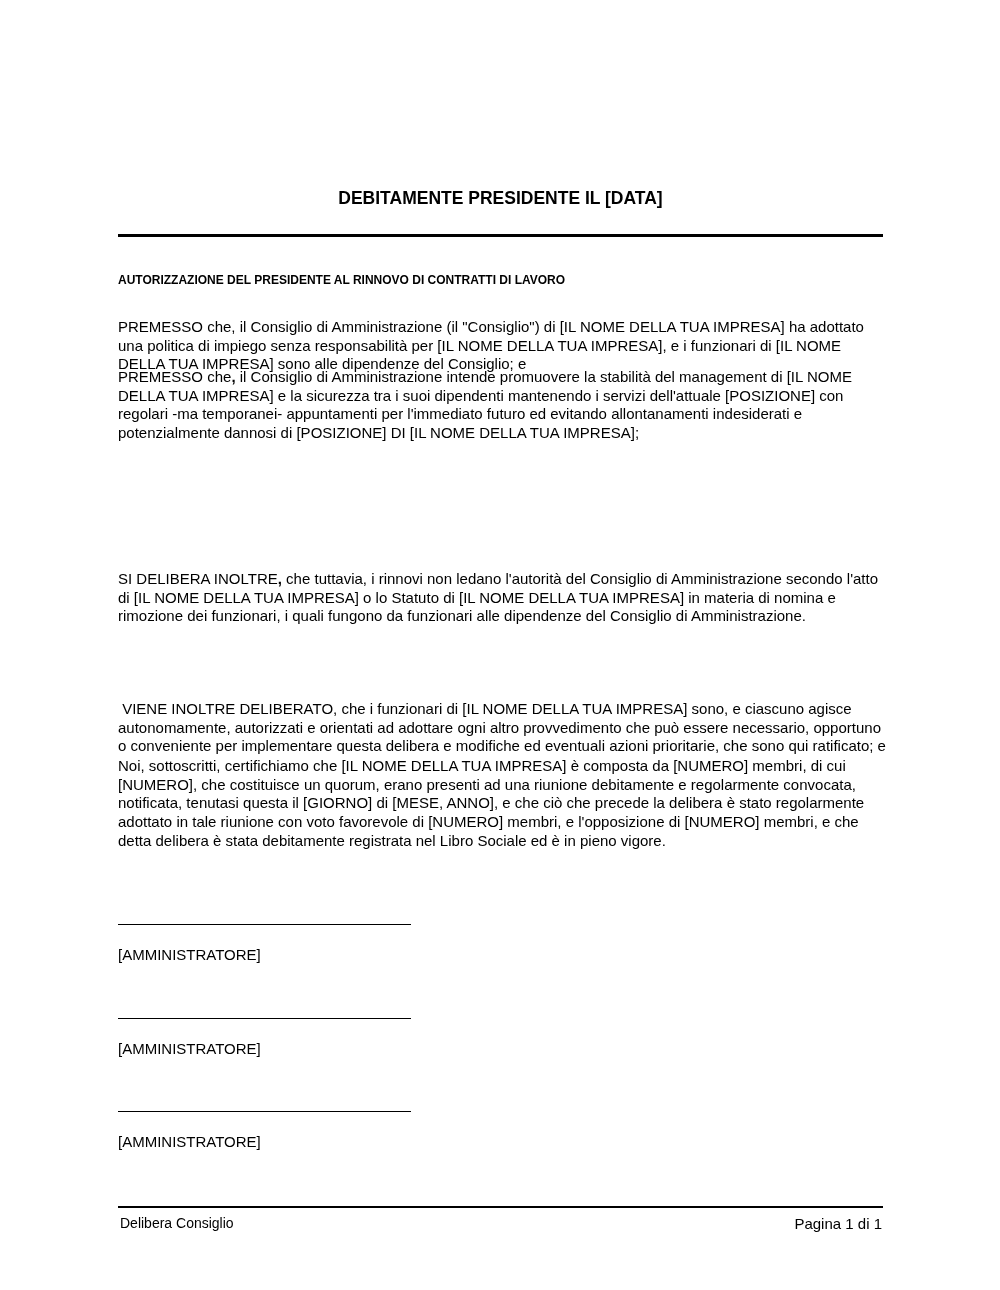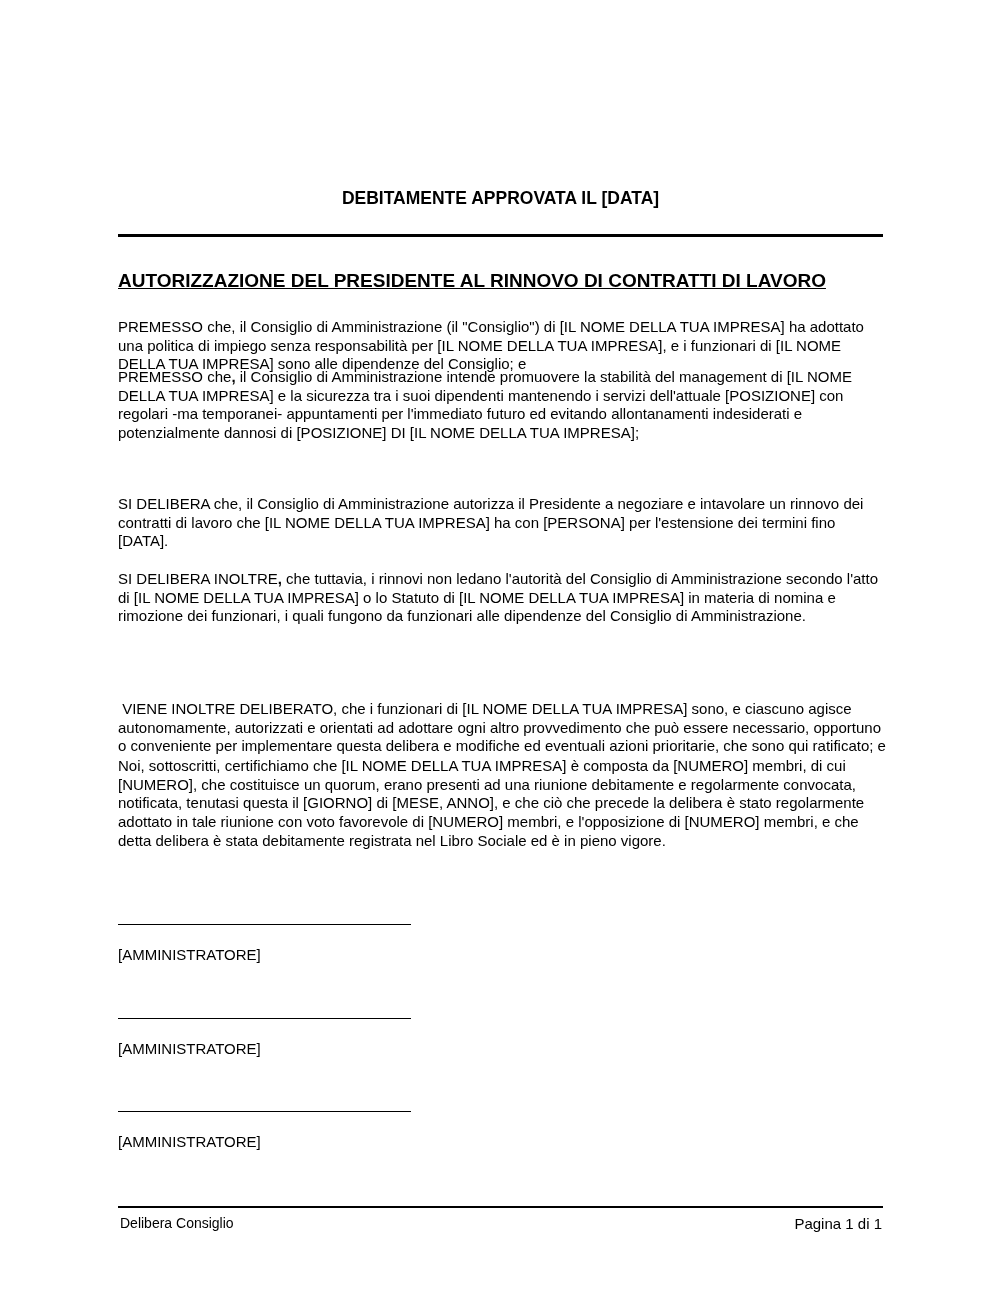"DEBITAMENTE APPROVATA IL [DATA]" div.title { text: APPROVATA -> PRESIDENTE }
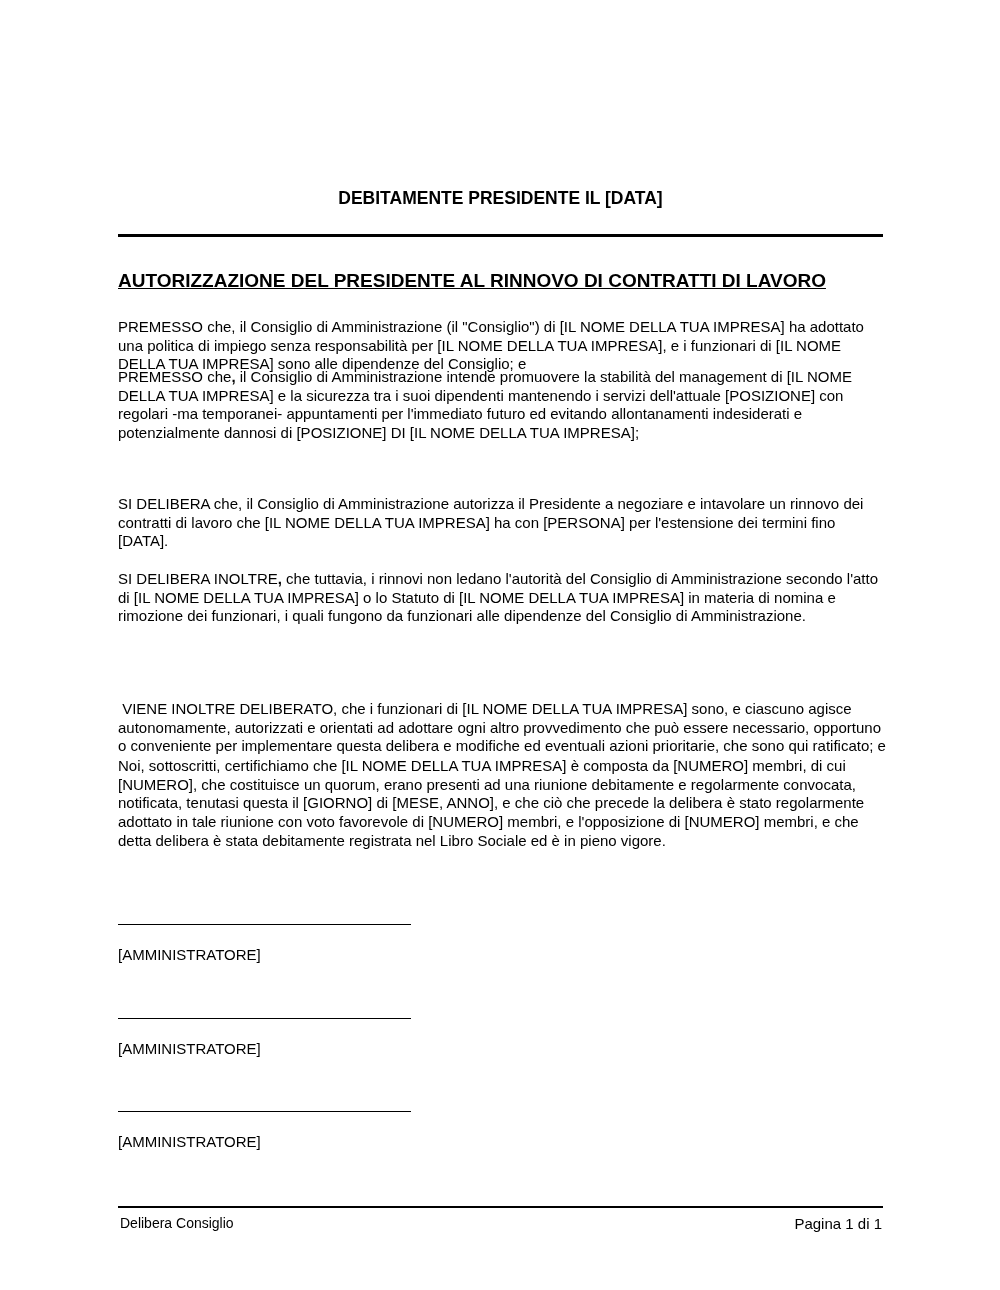"AUTORIZZAZIONE DEL PRESIDENTE AL RINNOVO" .section-heading { font-size: 19px -> 12px; text-decoration: underline -> none }
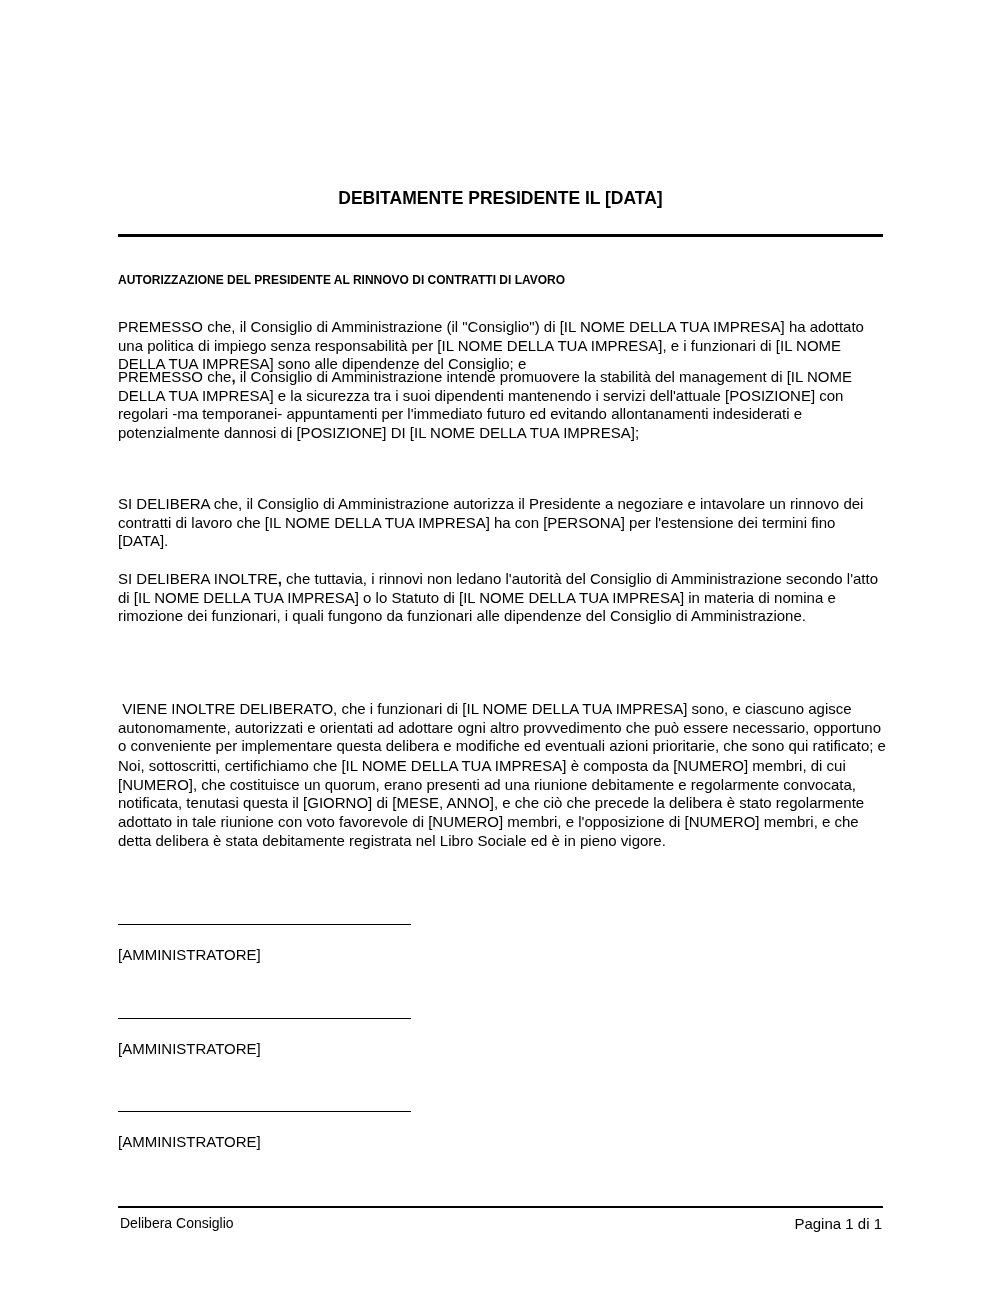"SI DELIBERA che, il Consiglio" div.para { html: <div>SI DELIBERA che, il Consiglio di Amministrazione autorizza il Presidente a negoziare e intavolare un rinnovo dei contratti di lavoro che [IL NOME DELLA TUA IMPRESA] ha con [PERSONA] per l'estensione dei termini fino [DATA].</div> -> none }
